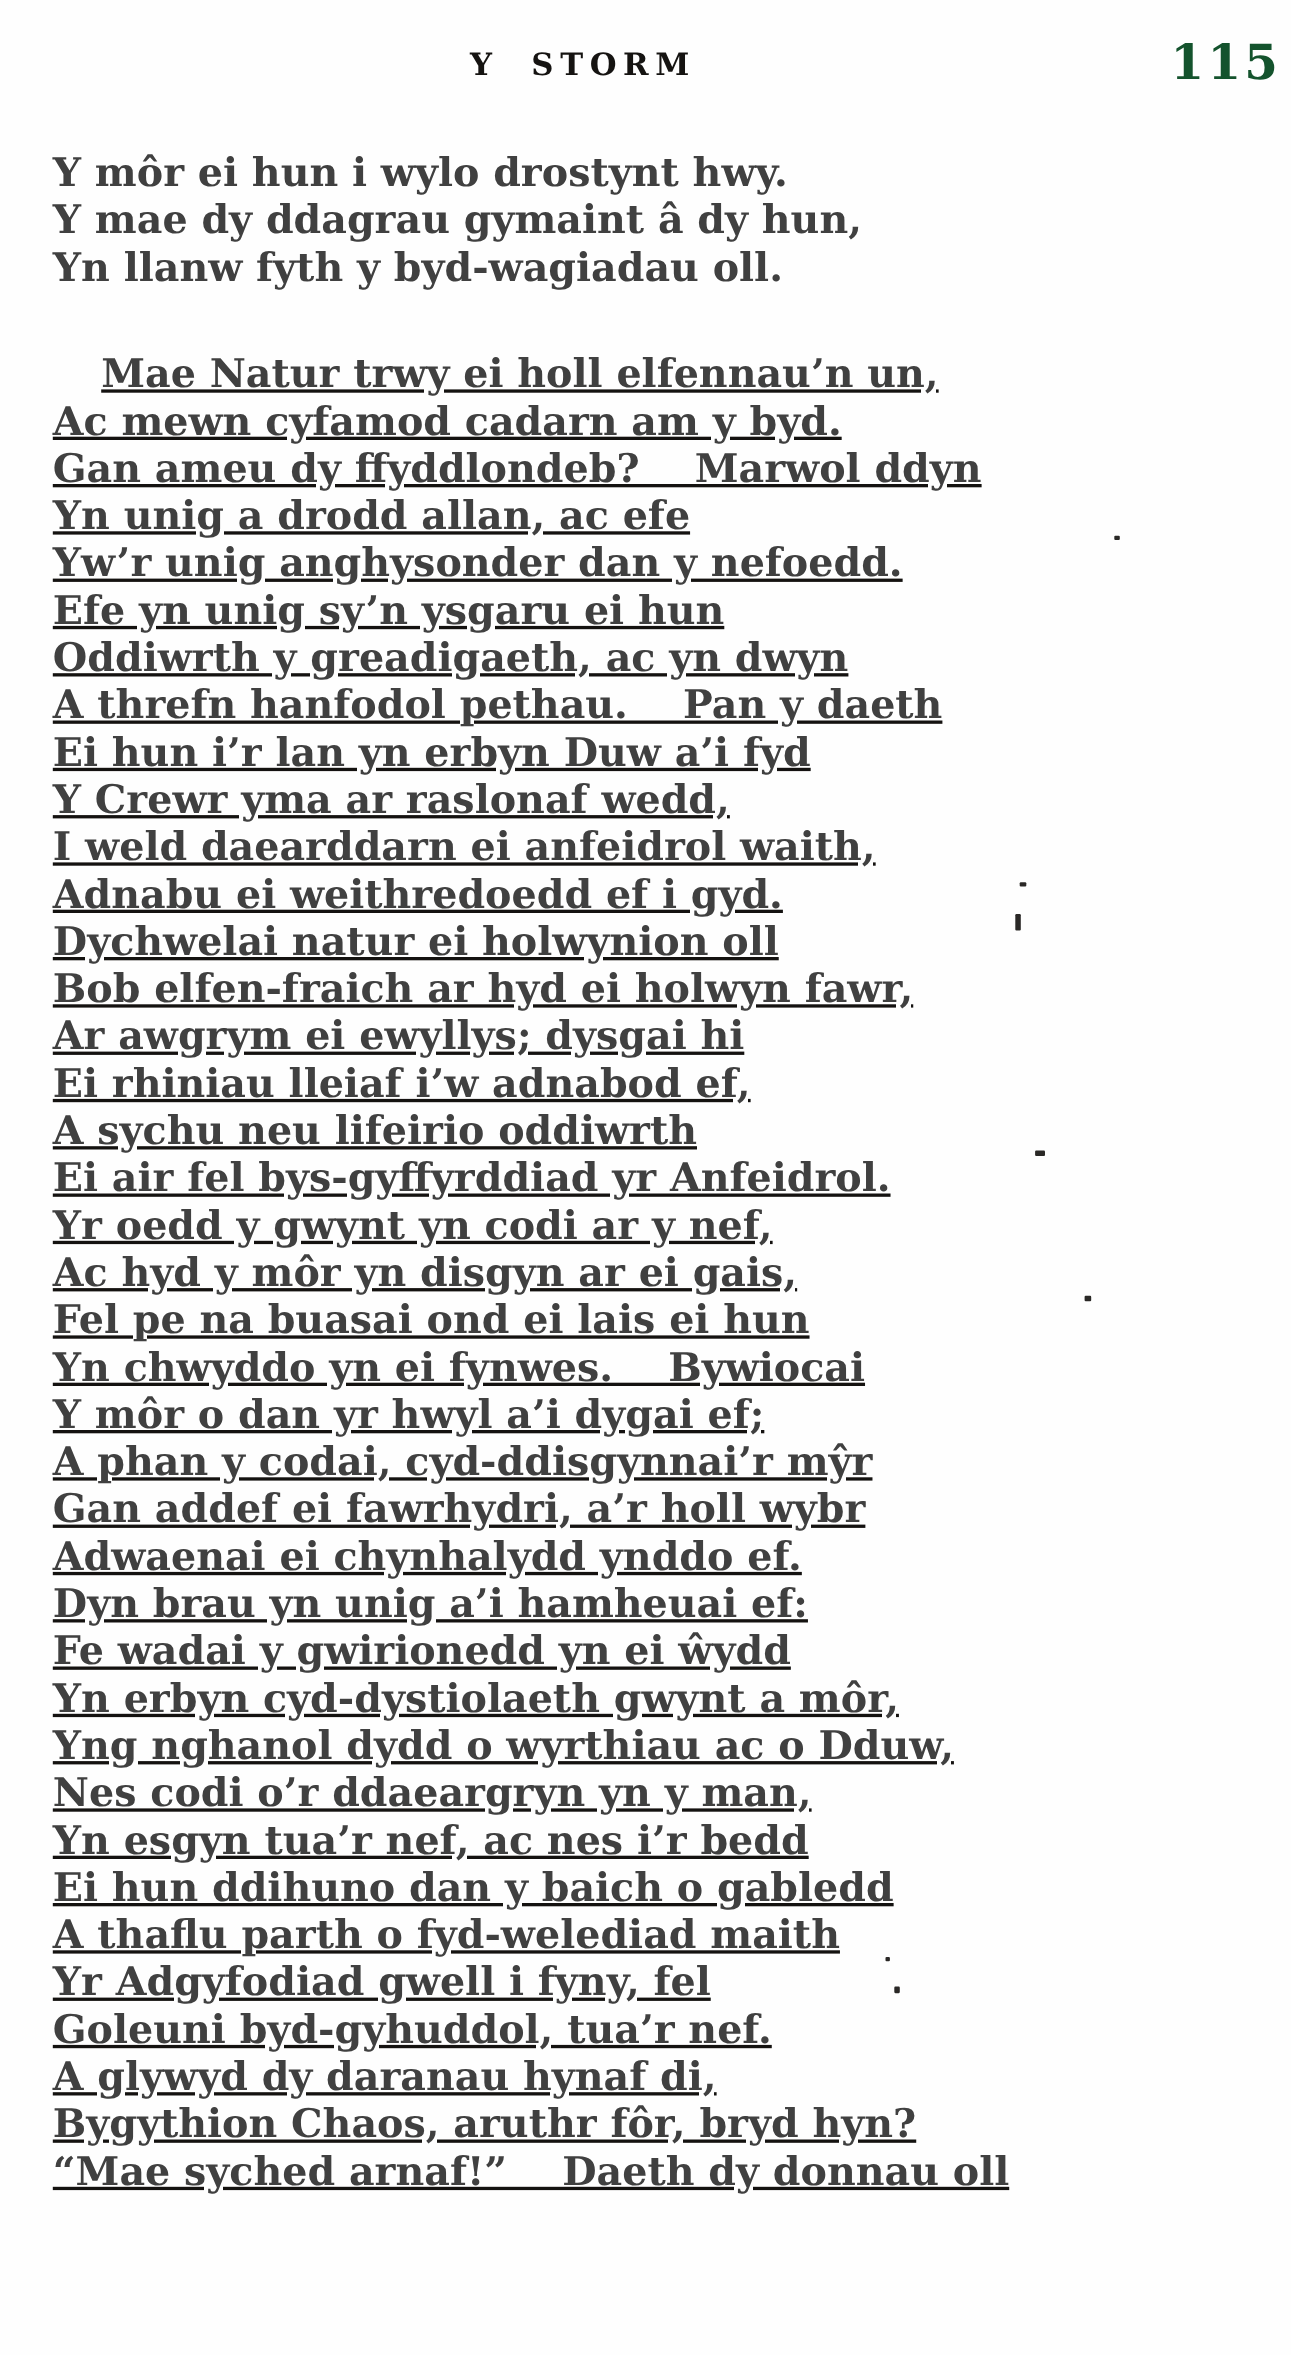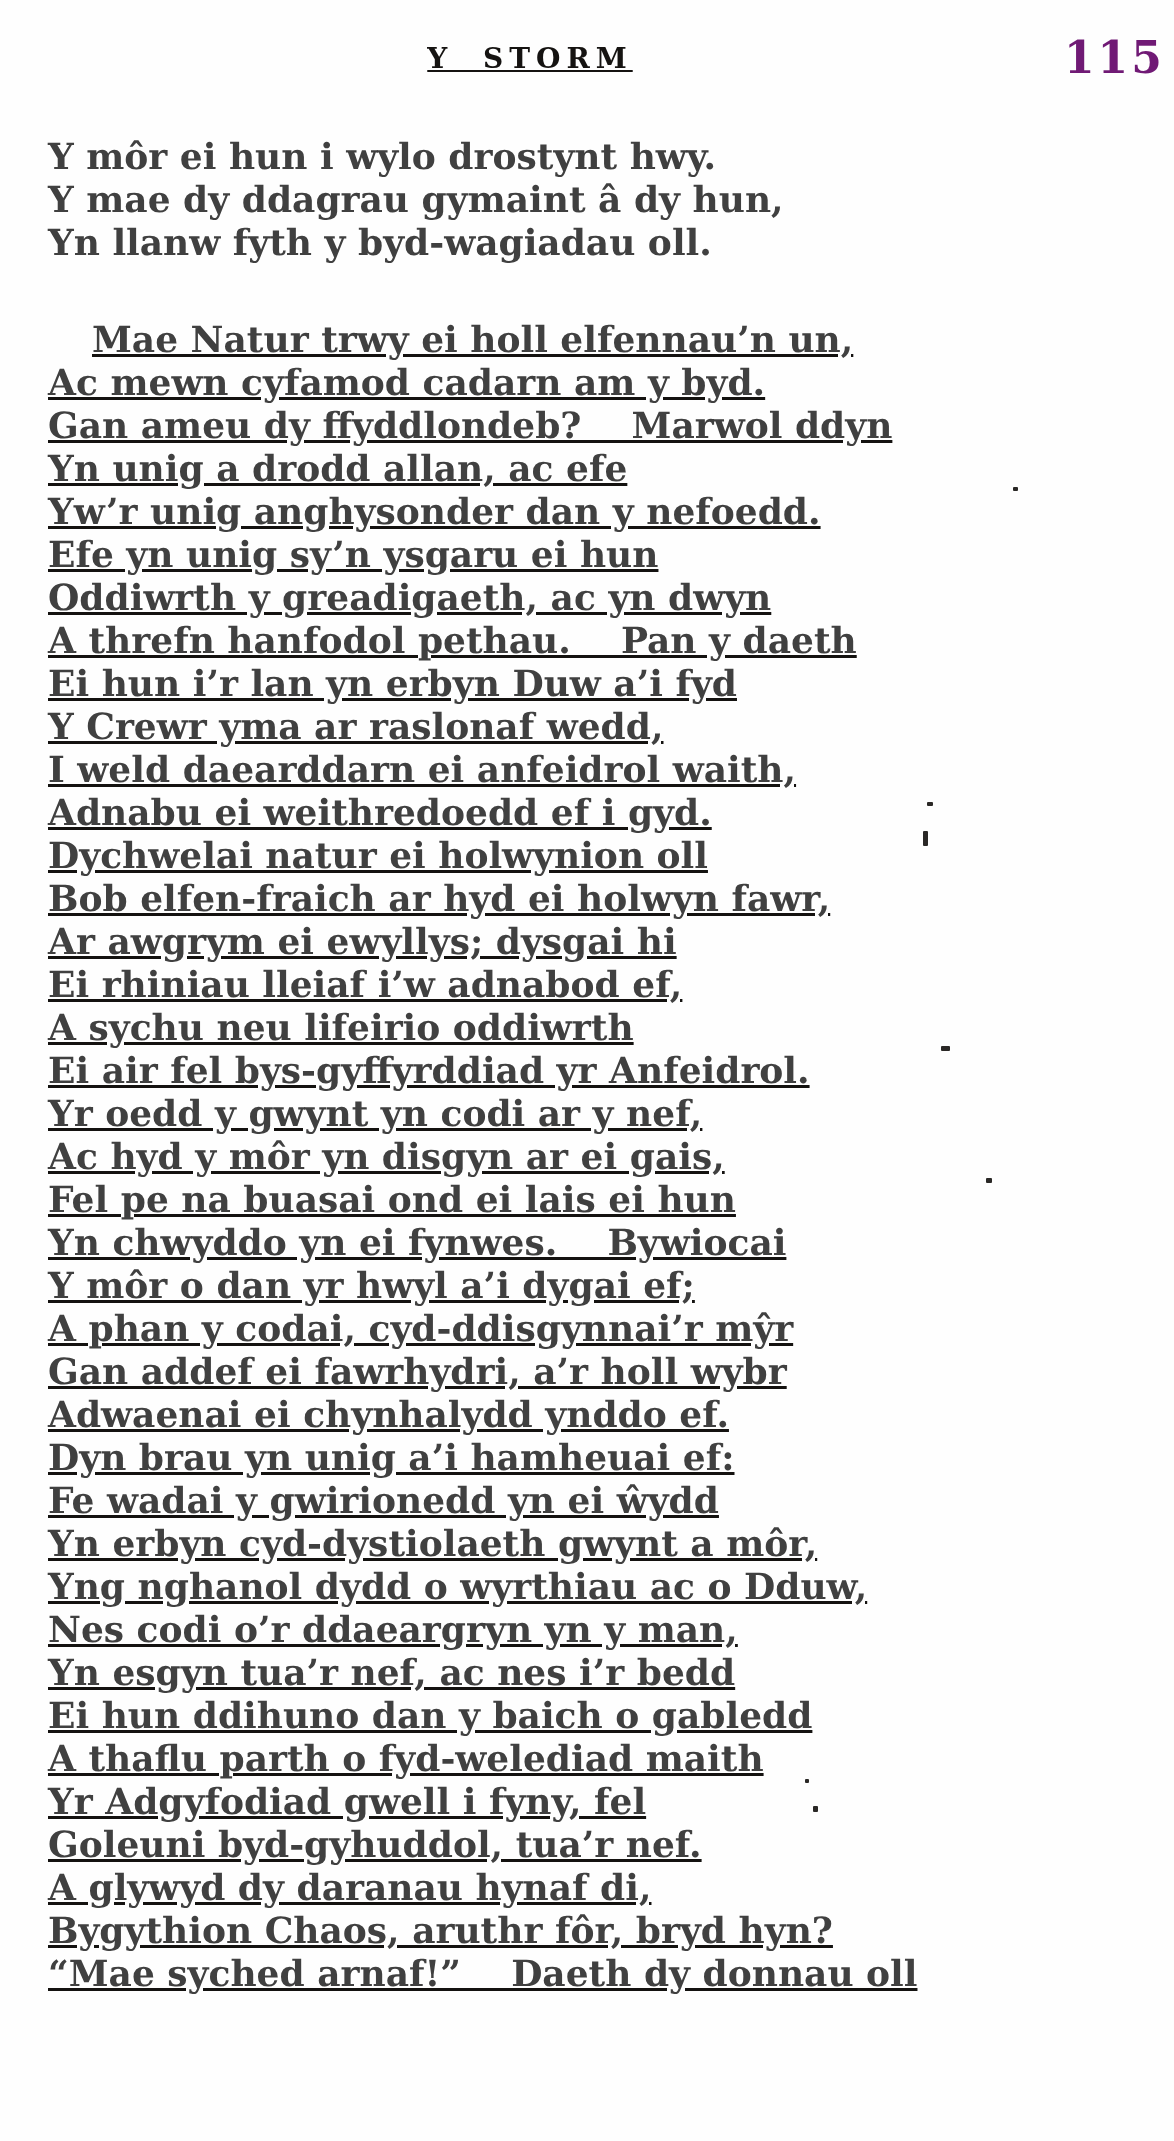"Y STORM" .running-head { text-decoration: underline -> none }
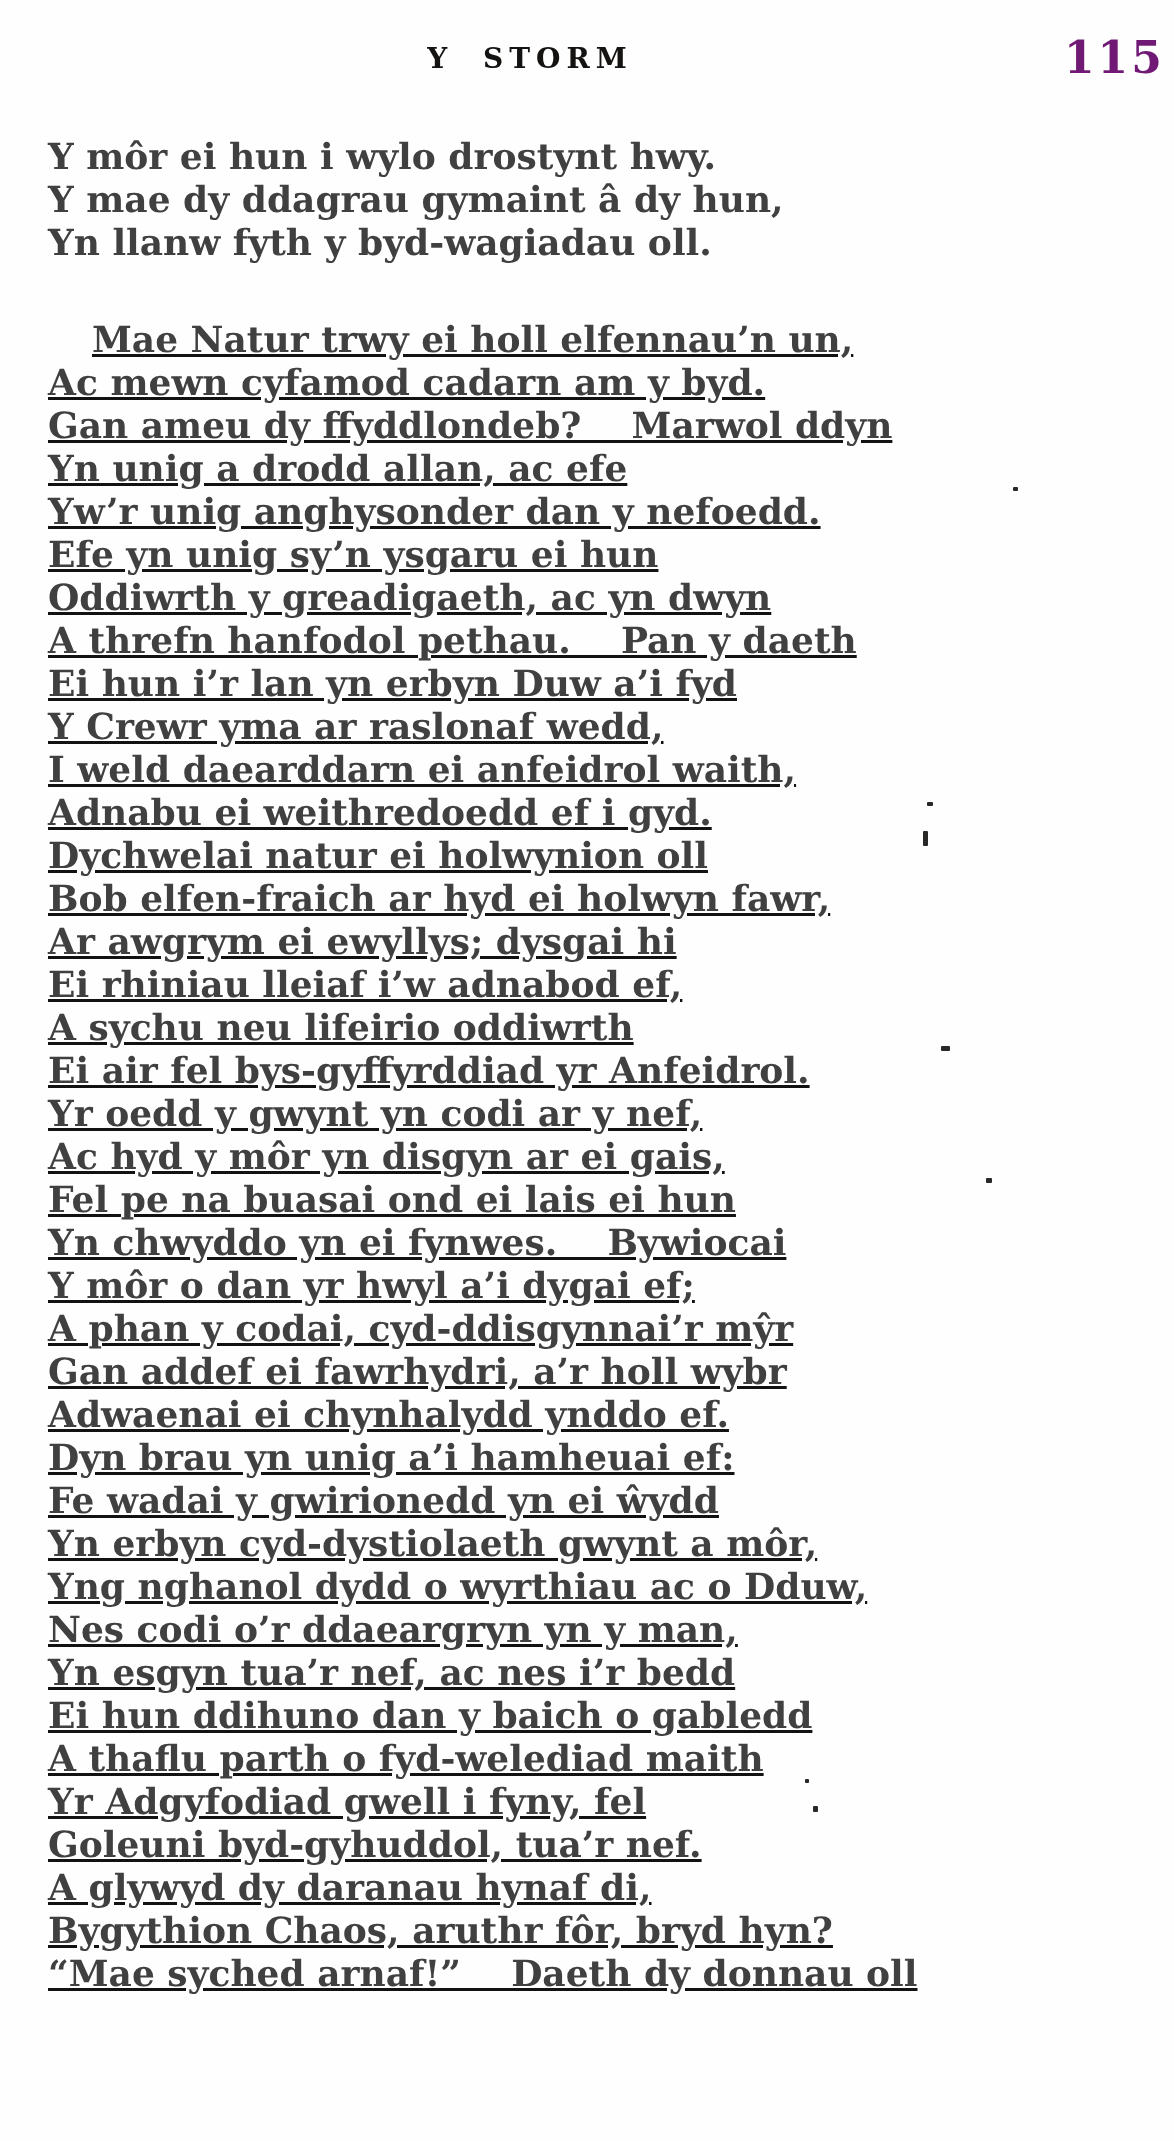"115" .page-number { color: #701a75 -> #14532d }
